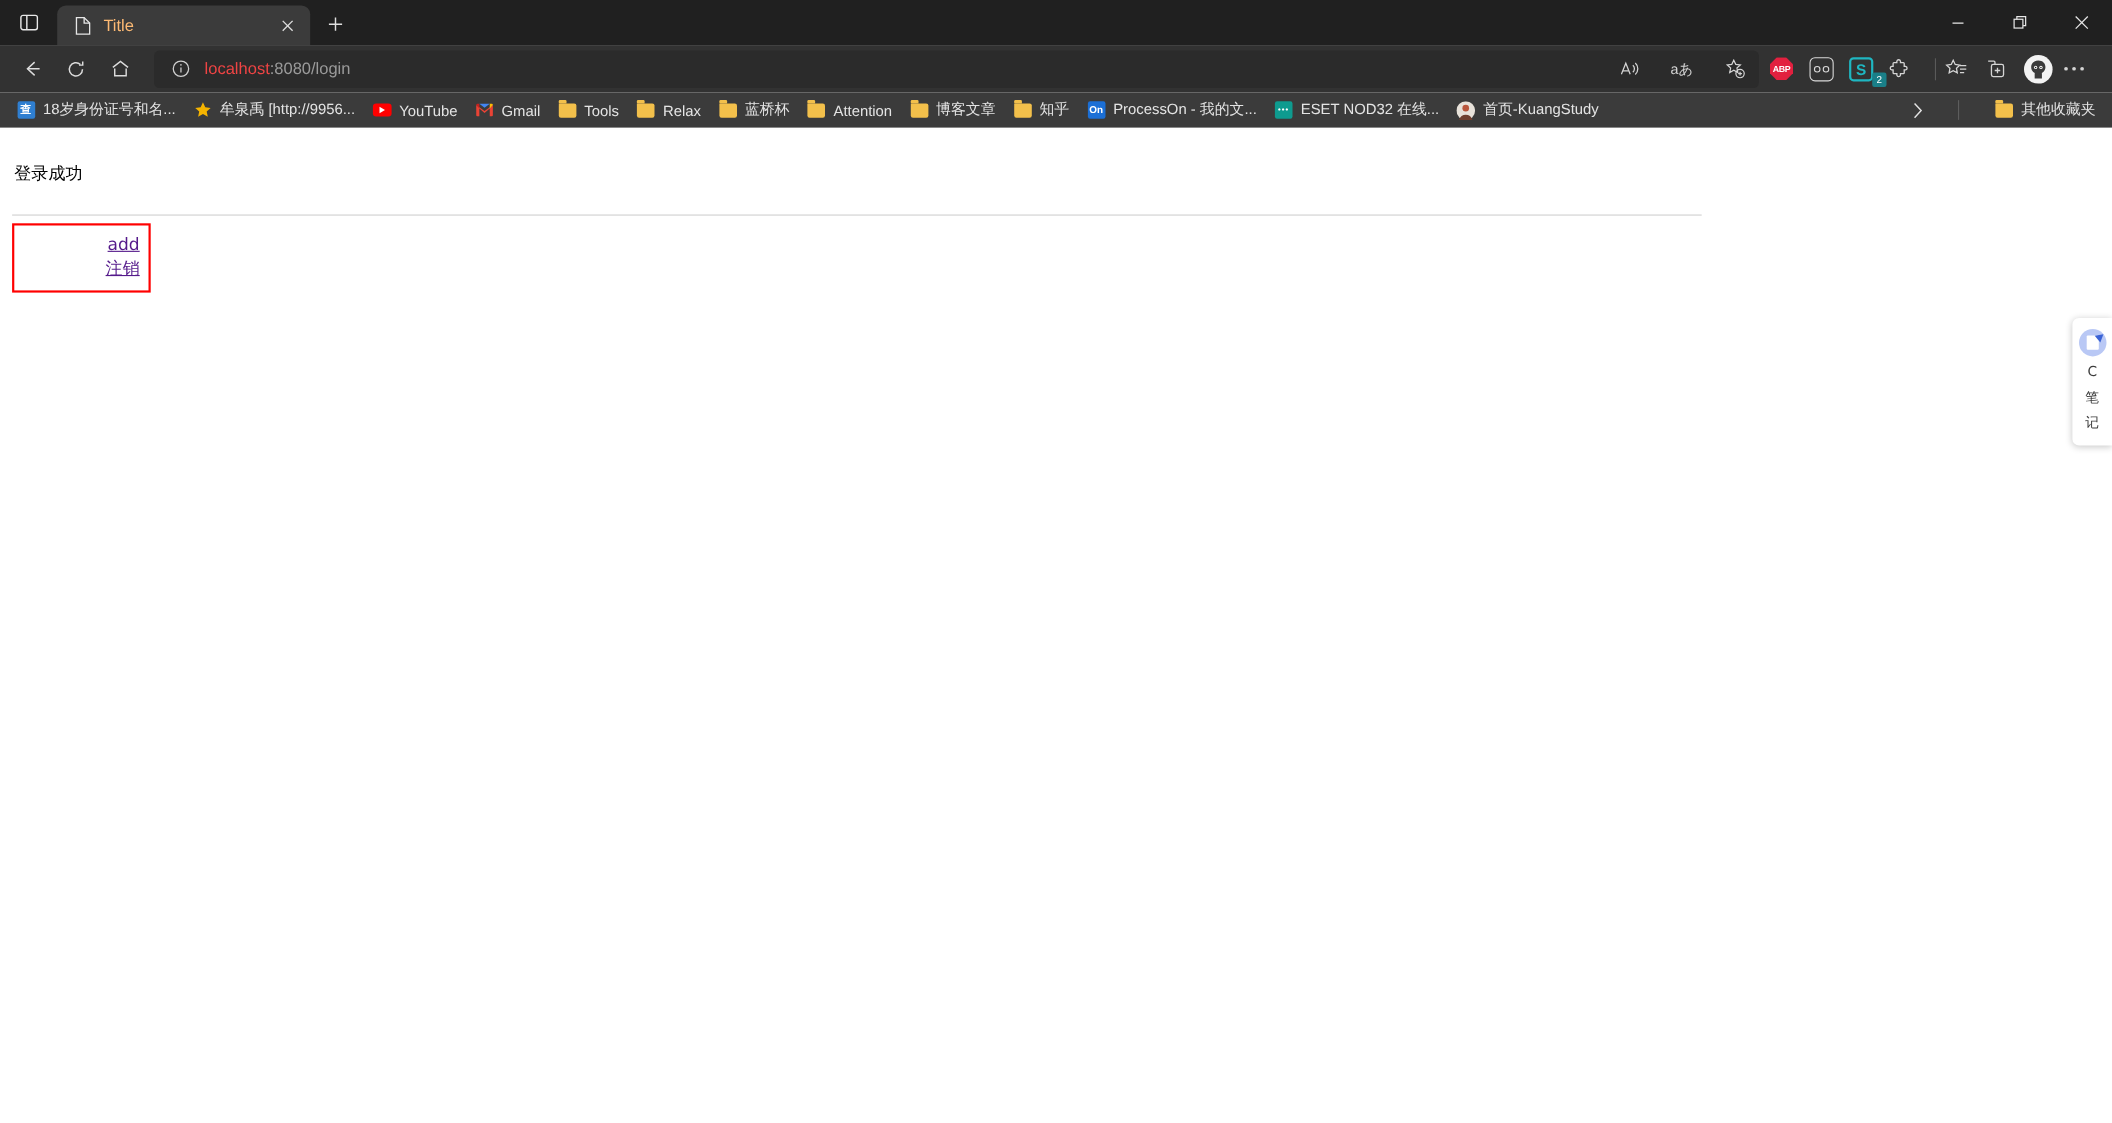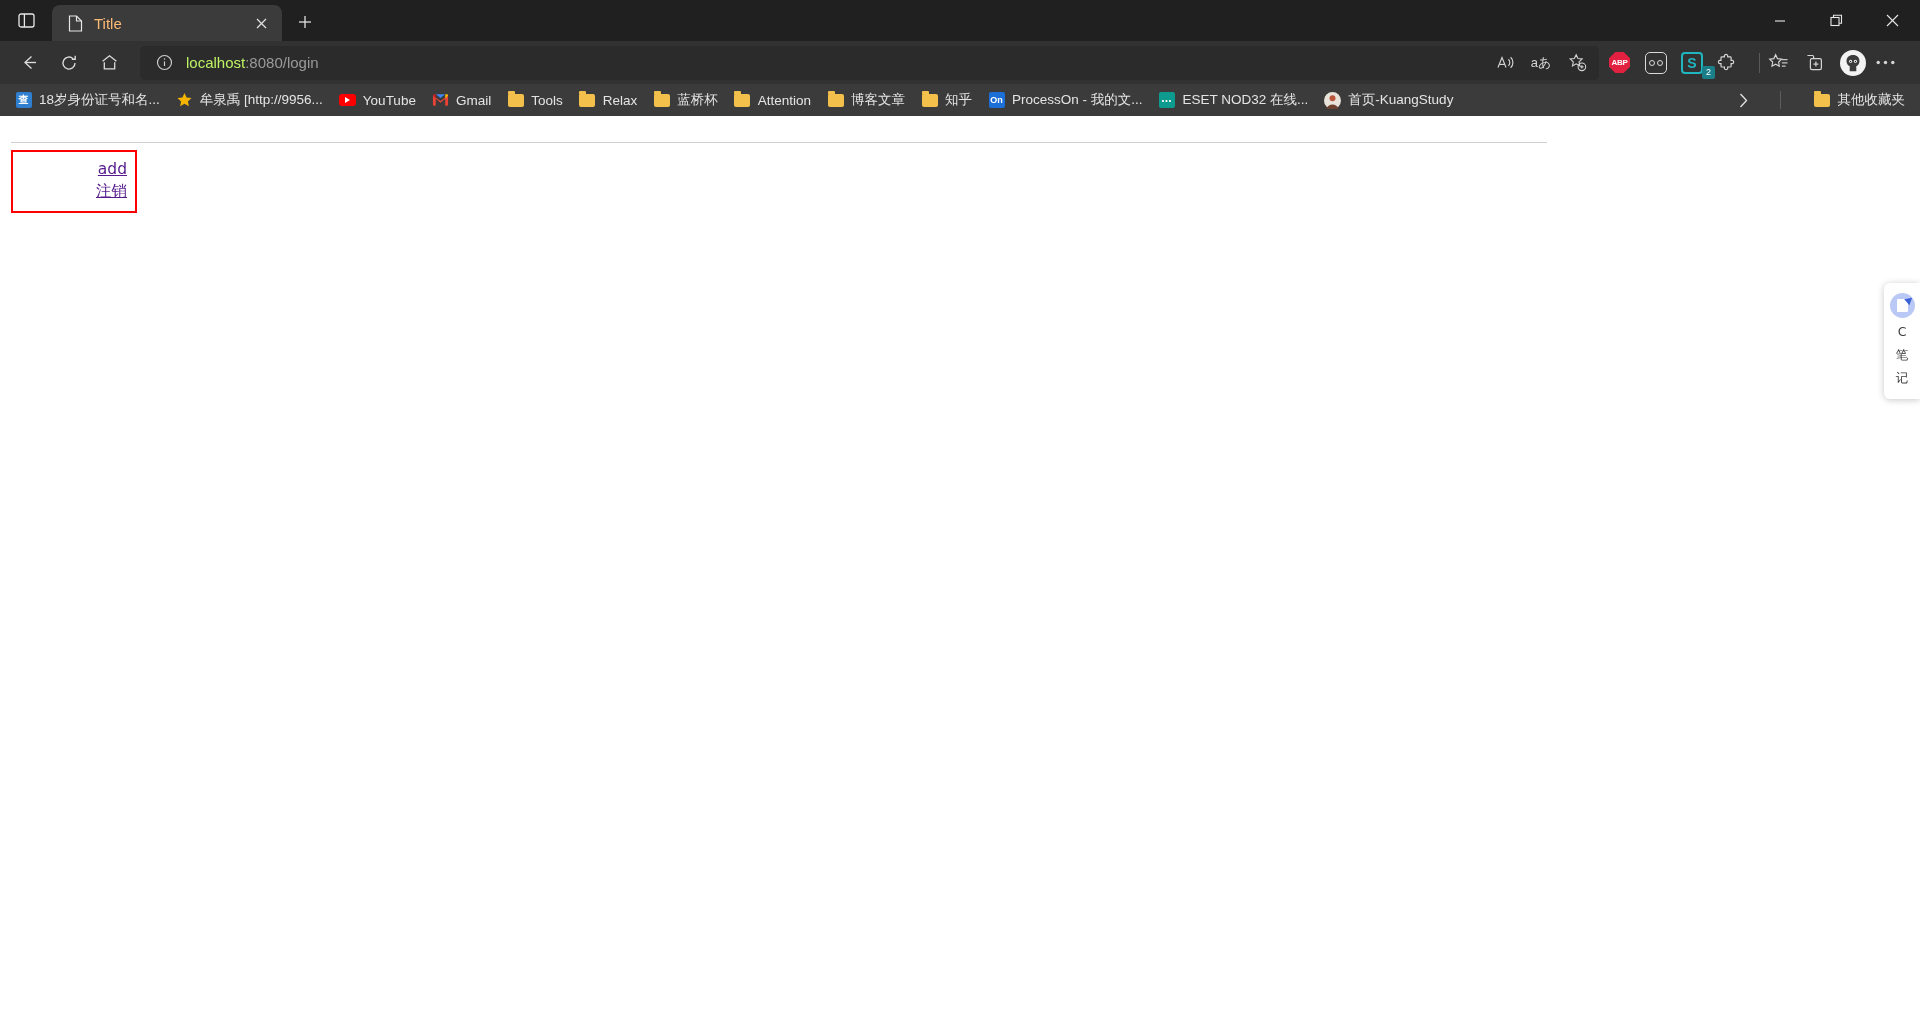"localhost" .url .host { color: #bef264 -> #ef4444 }
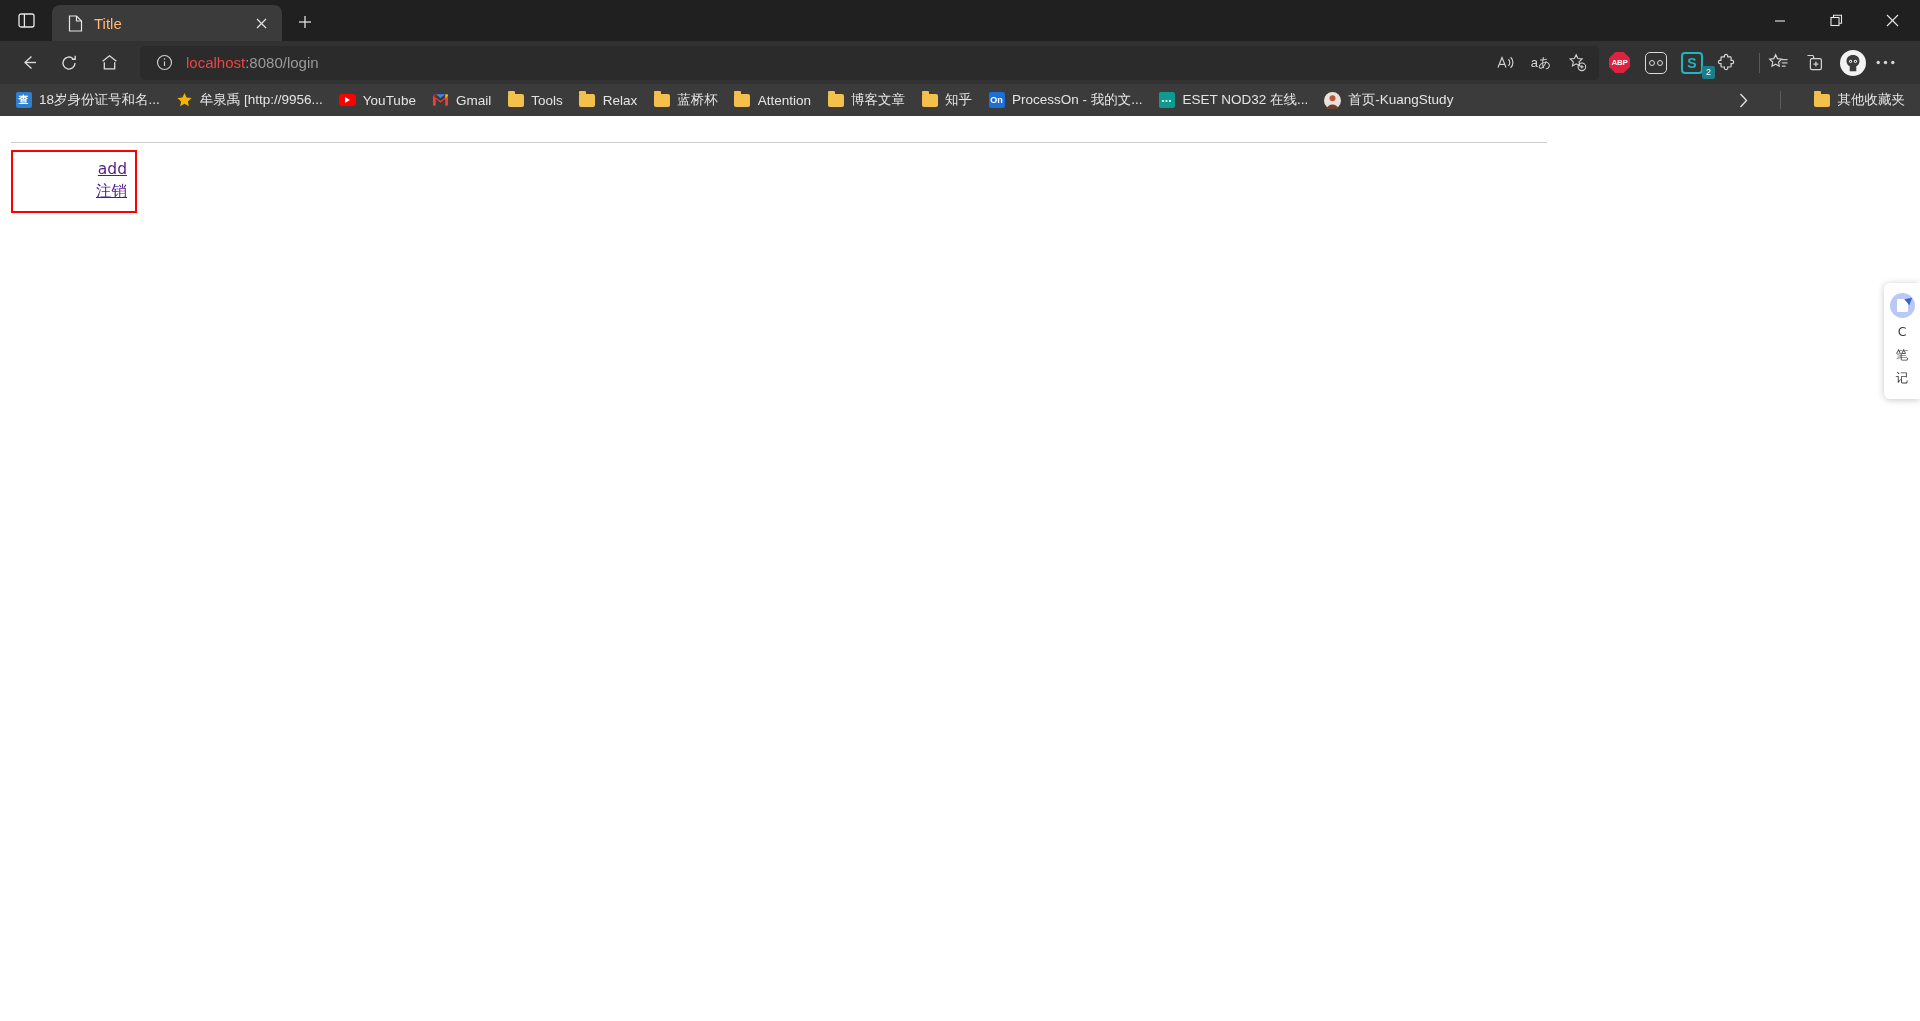"aあ" .omni-actions { gap: 4px -> 16px }
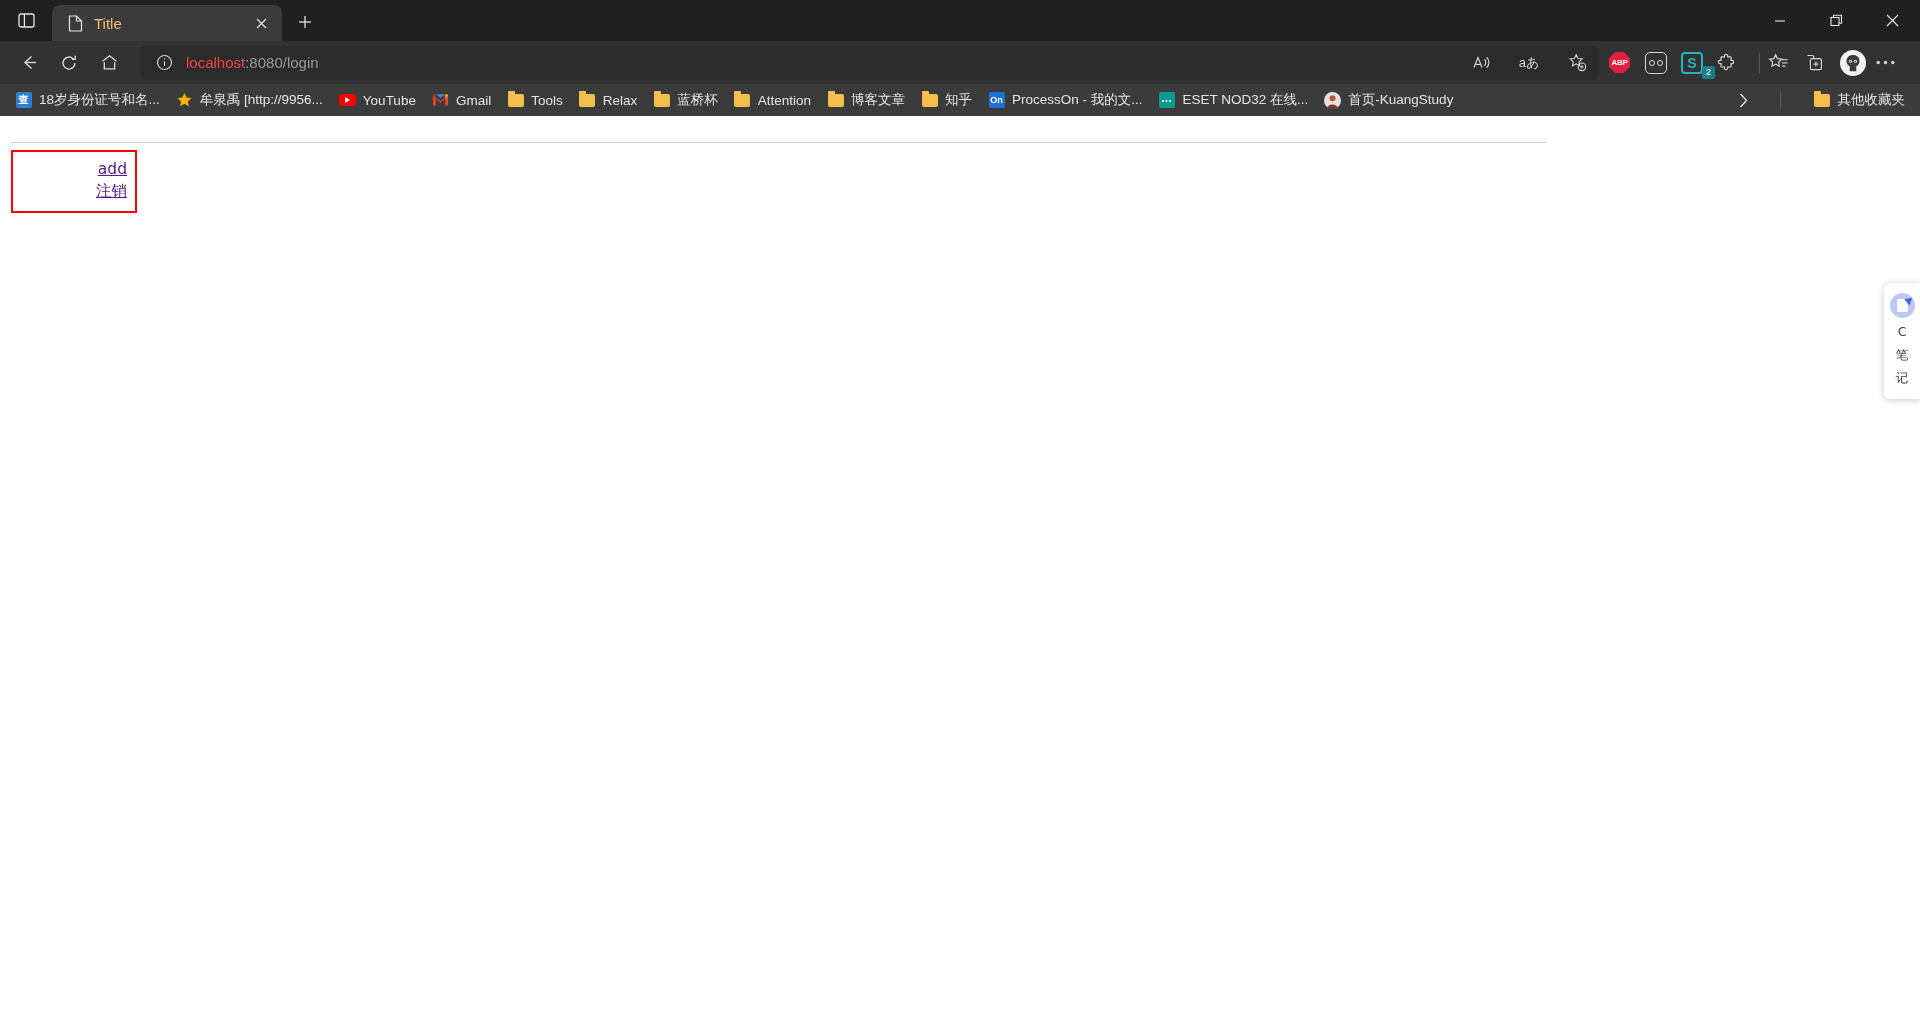"登录成功" p.msg { html: none -> <p>登录成功</p> }
